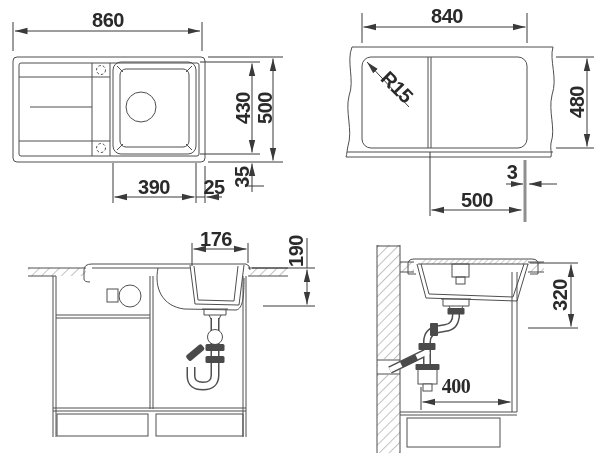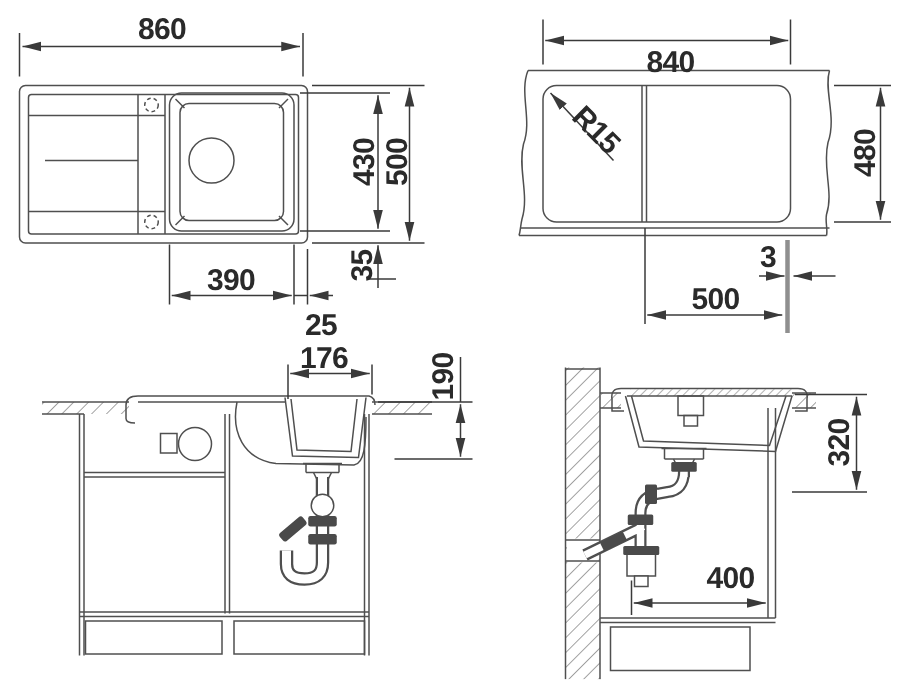"840" span.dim { margin-top: 26px -> none }
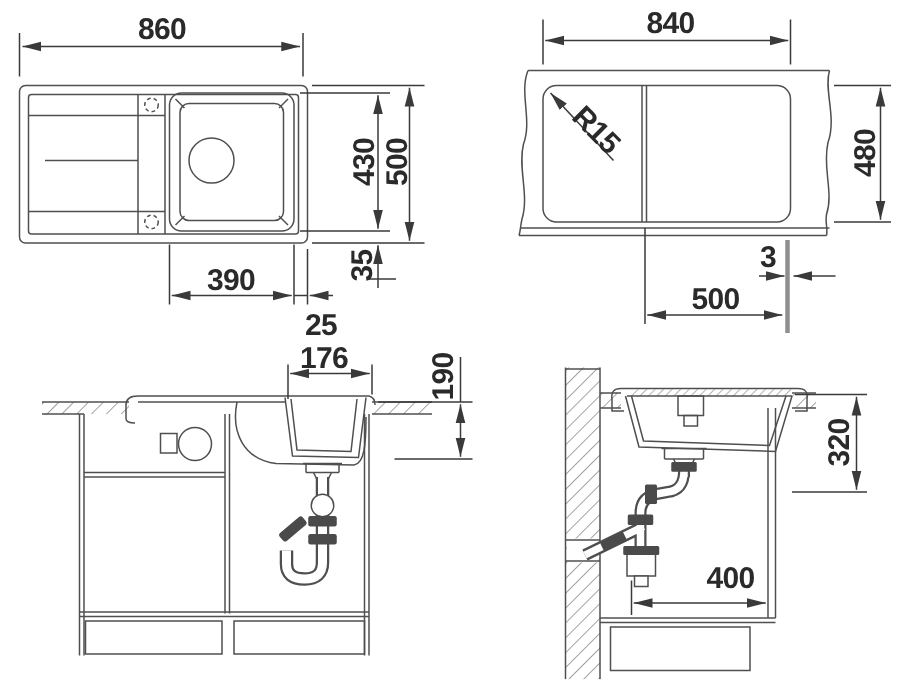"25" span.dim { margin-top: 30px -> none }
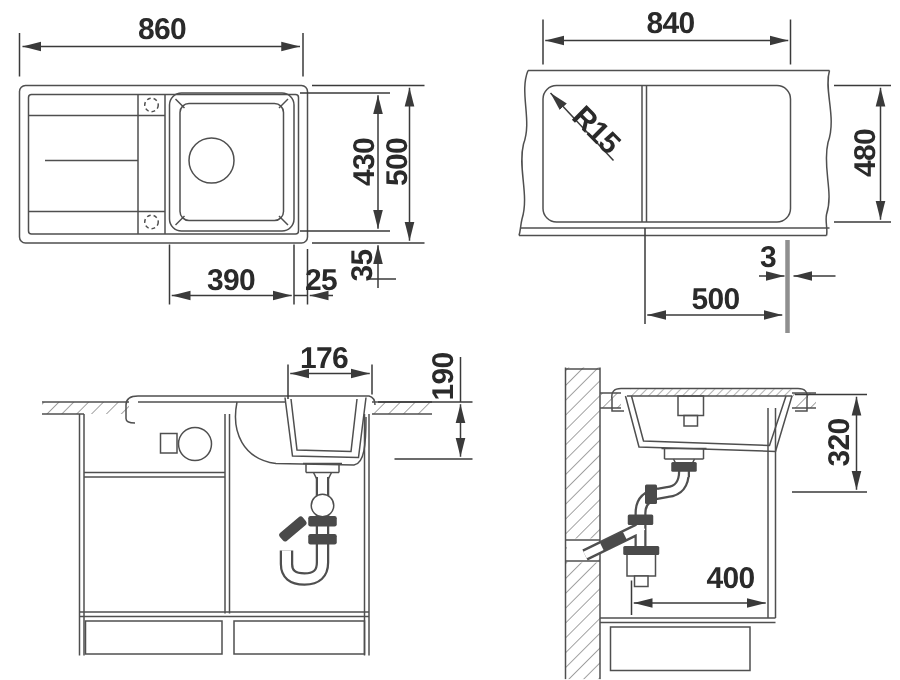"400" span.dim { font-family: none -> Liberation Serif, serif; left: 487px -> 456px }
